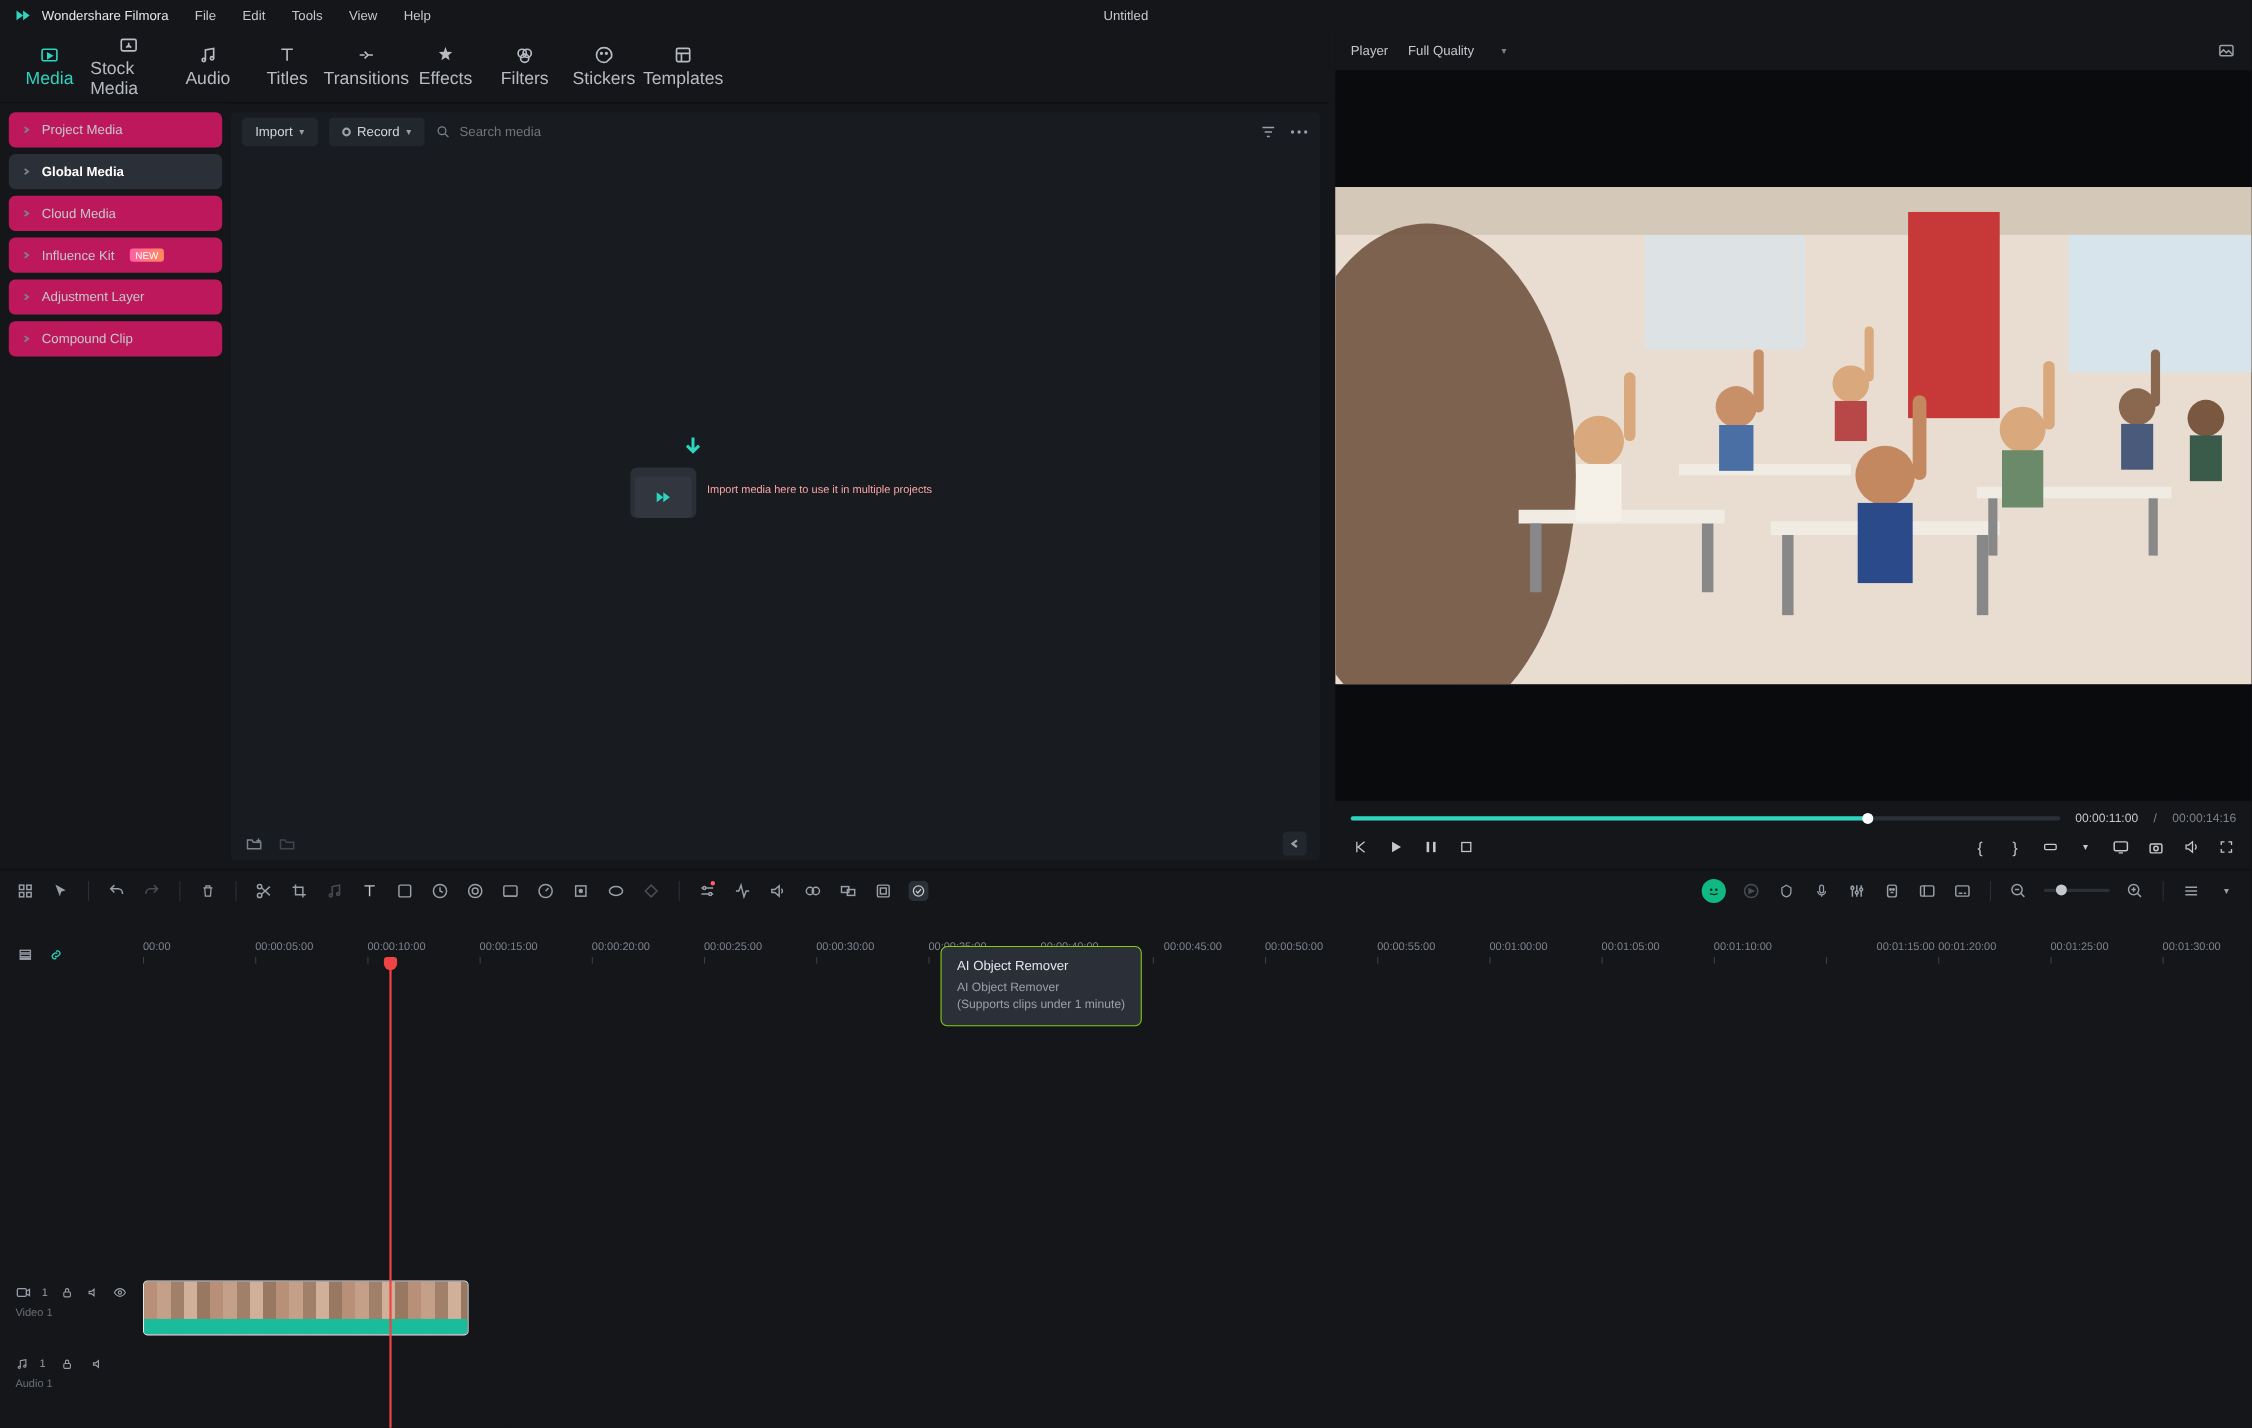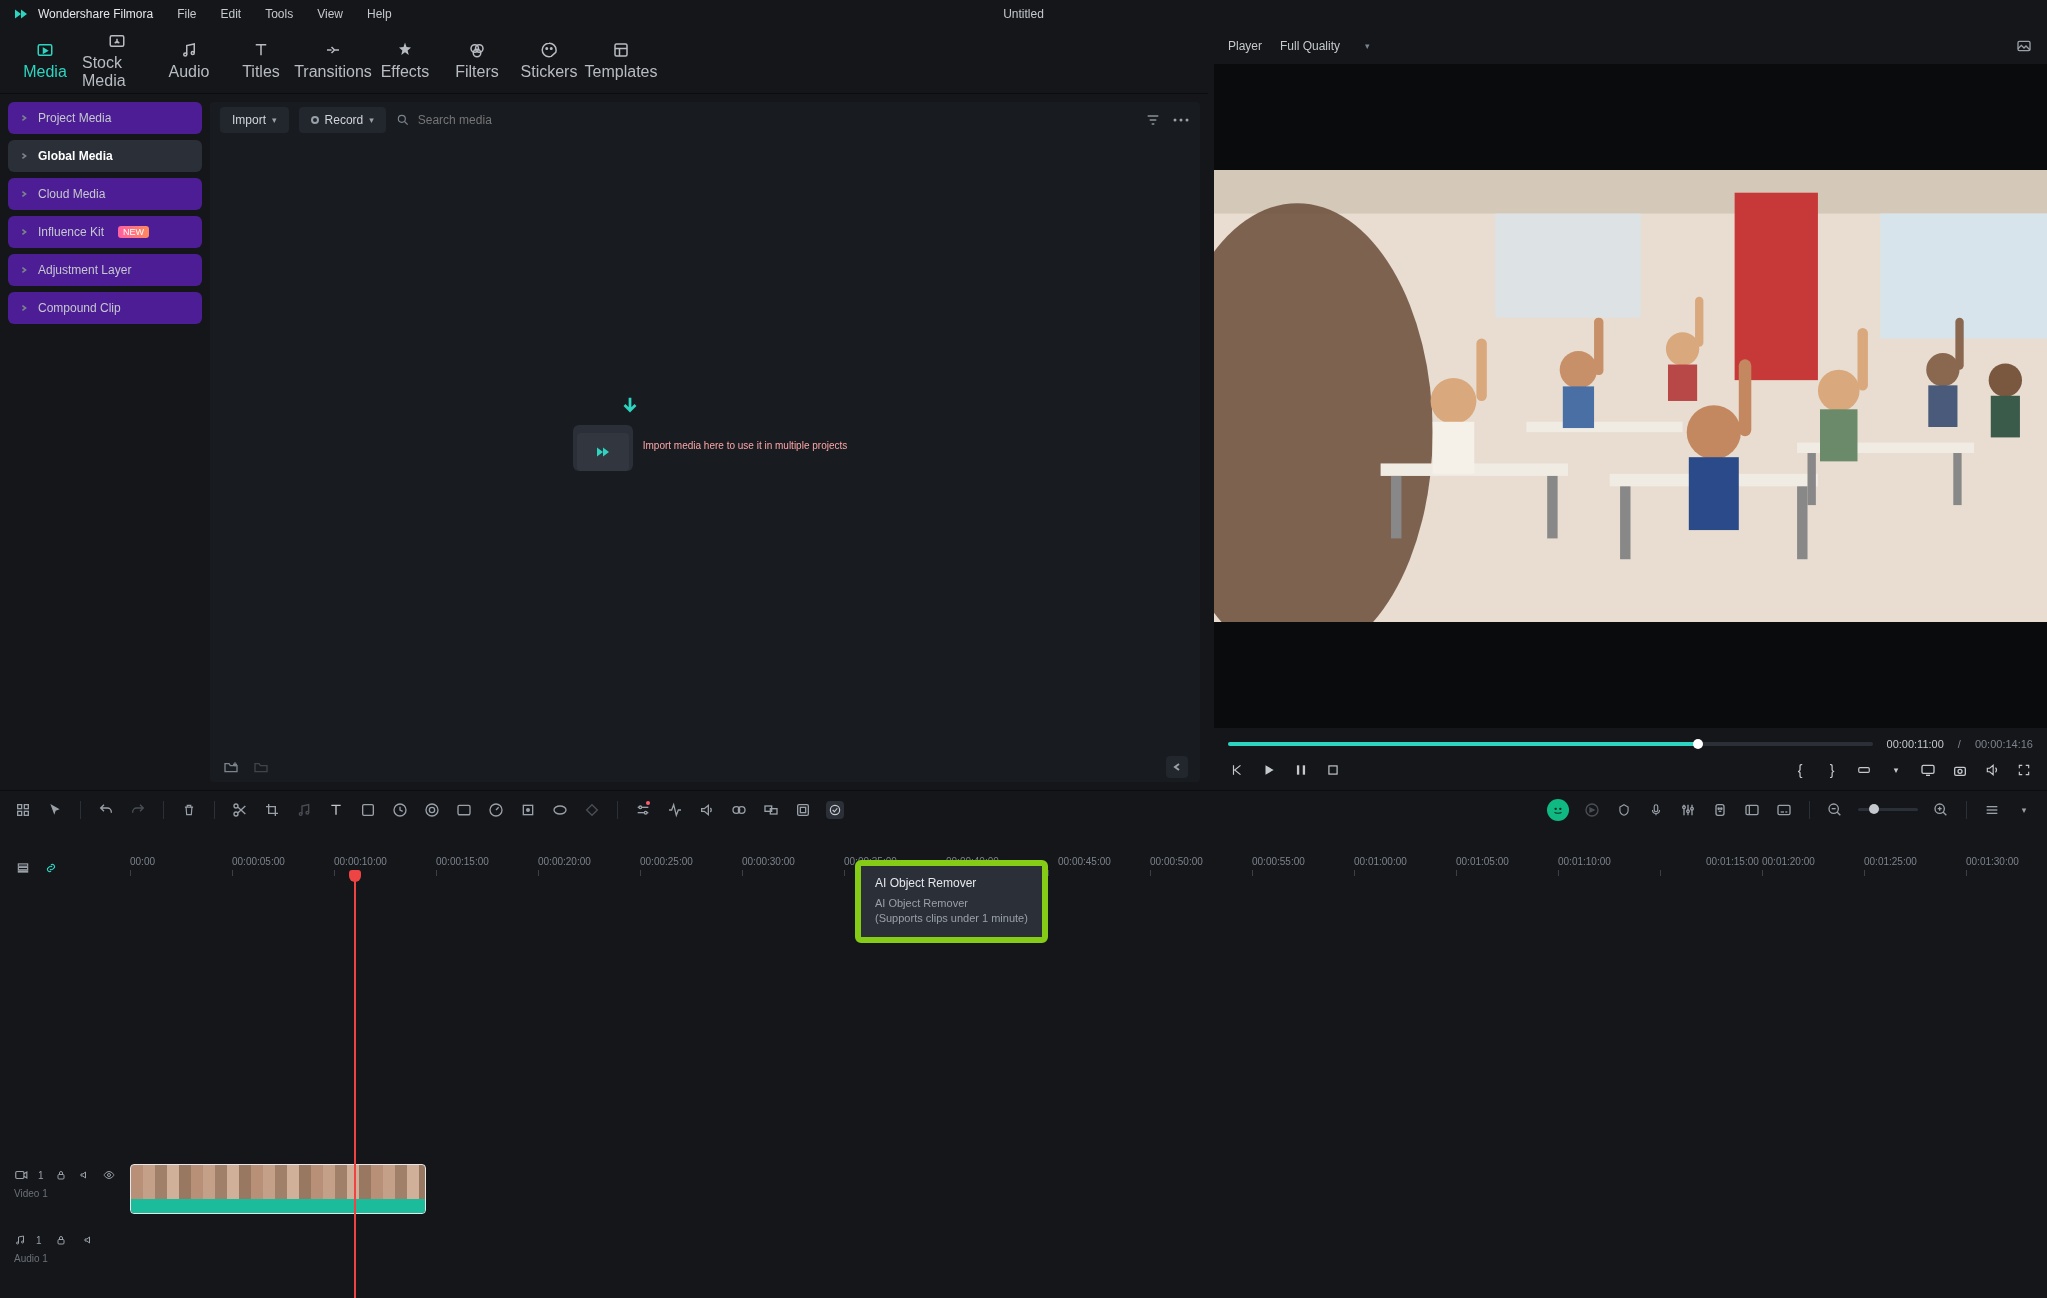"Project Media" .media-side-item { background: #4c1d95 -> #be185d }
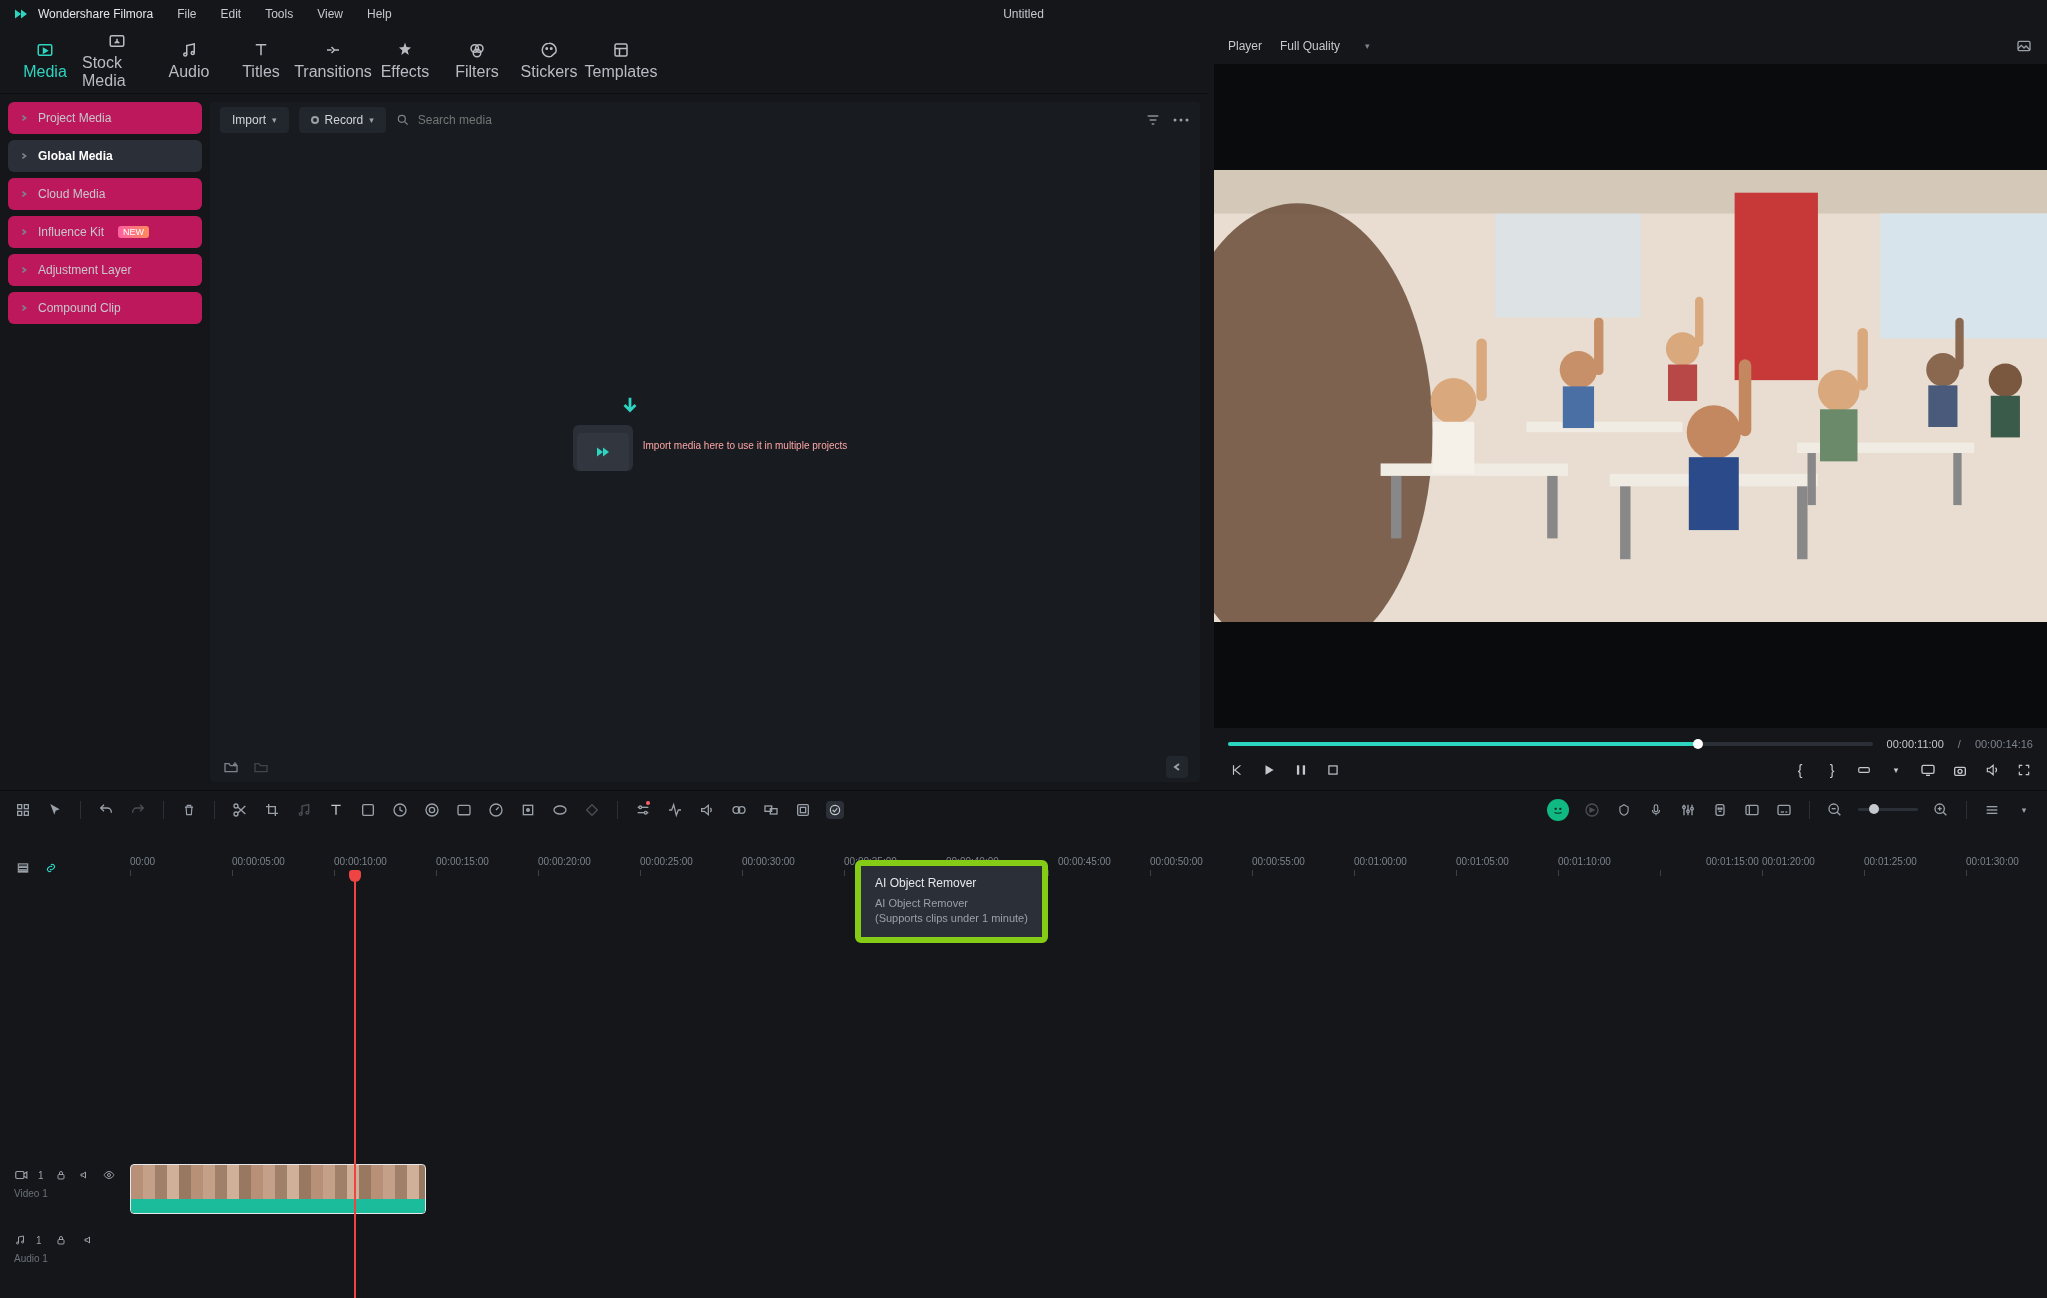"AI Object Remover" .tooltip { border: 6px solid #84cc16 -> 1px solid #84cc16 }
